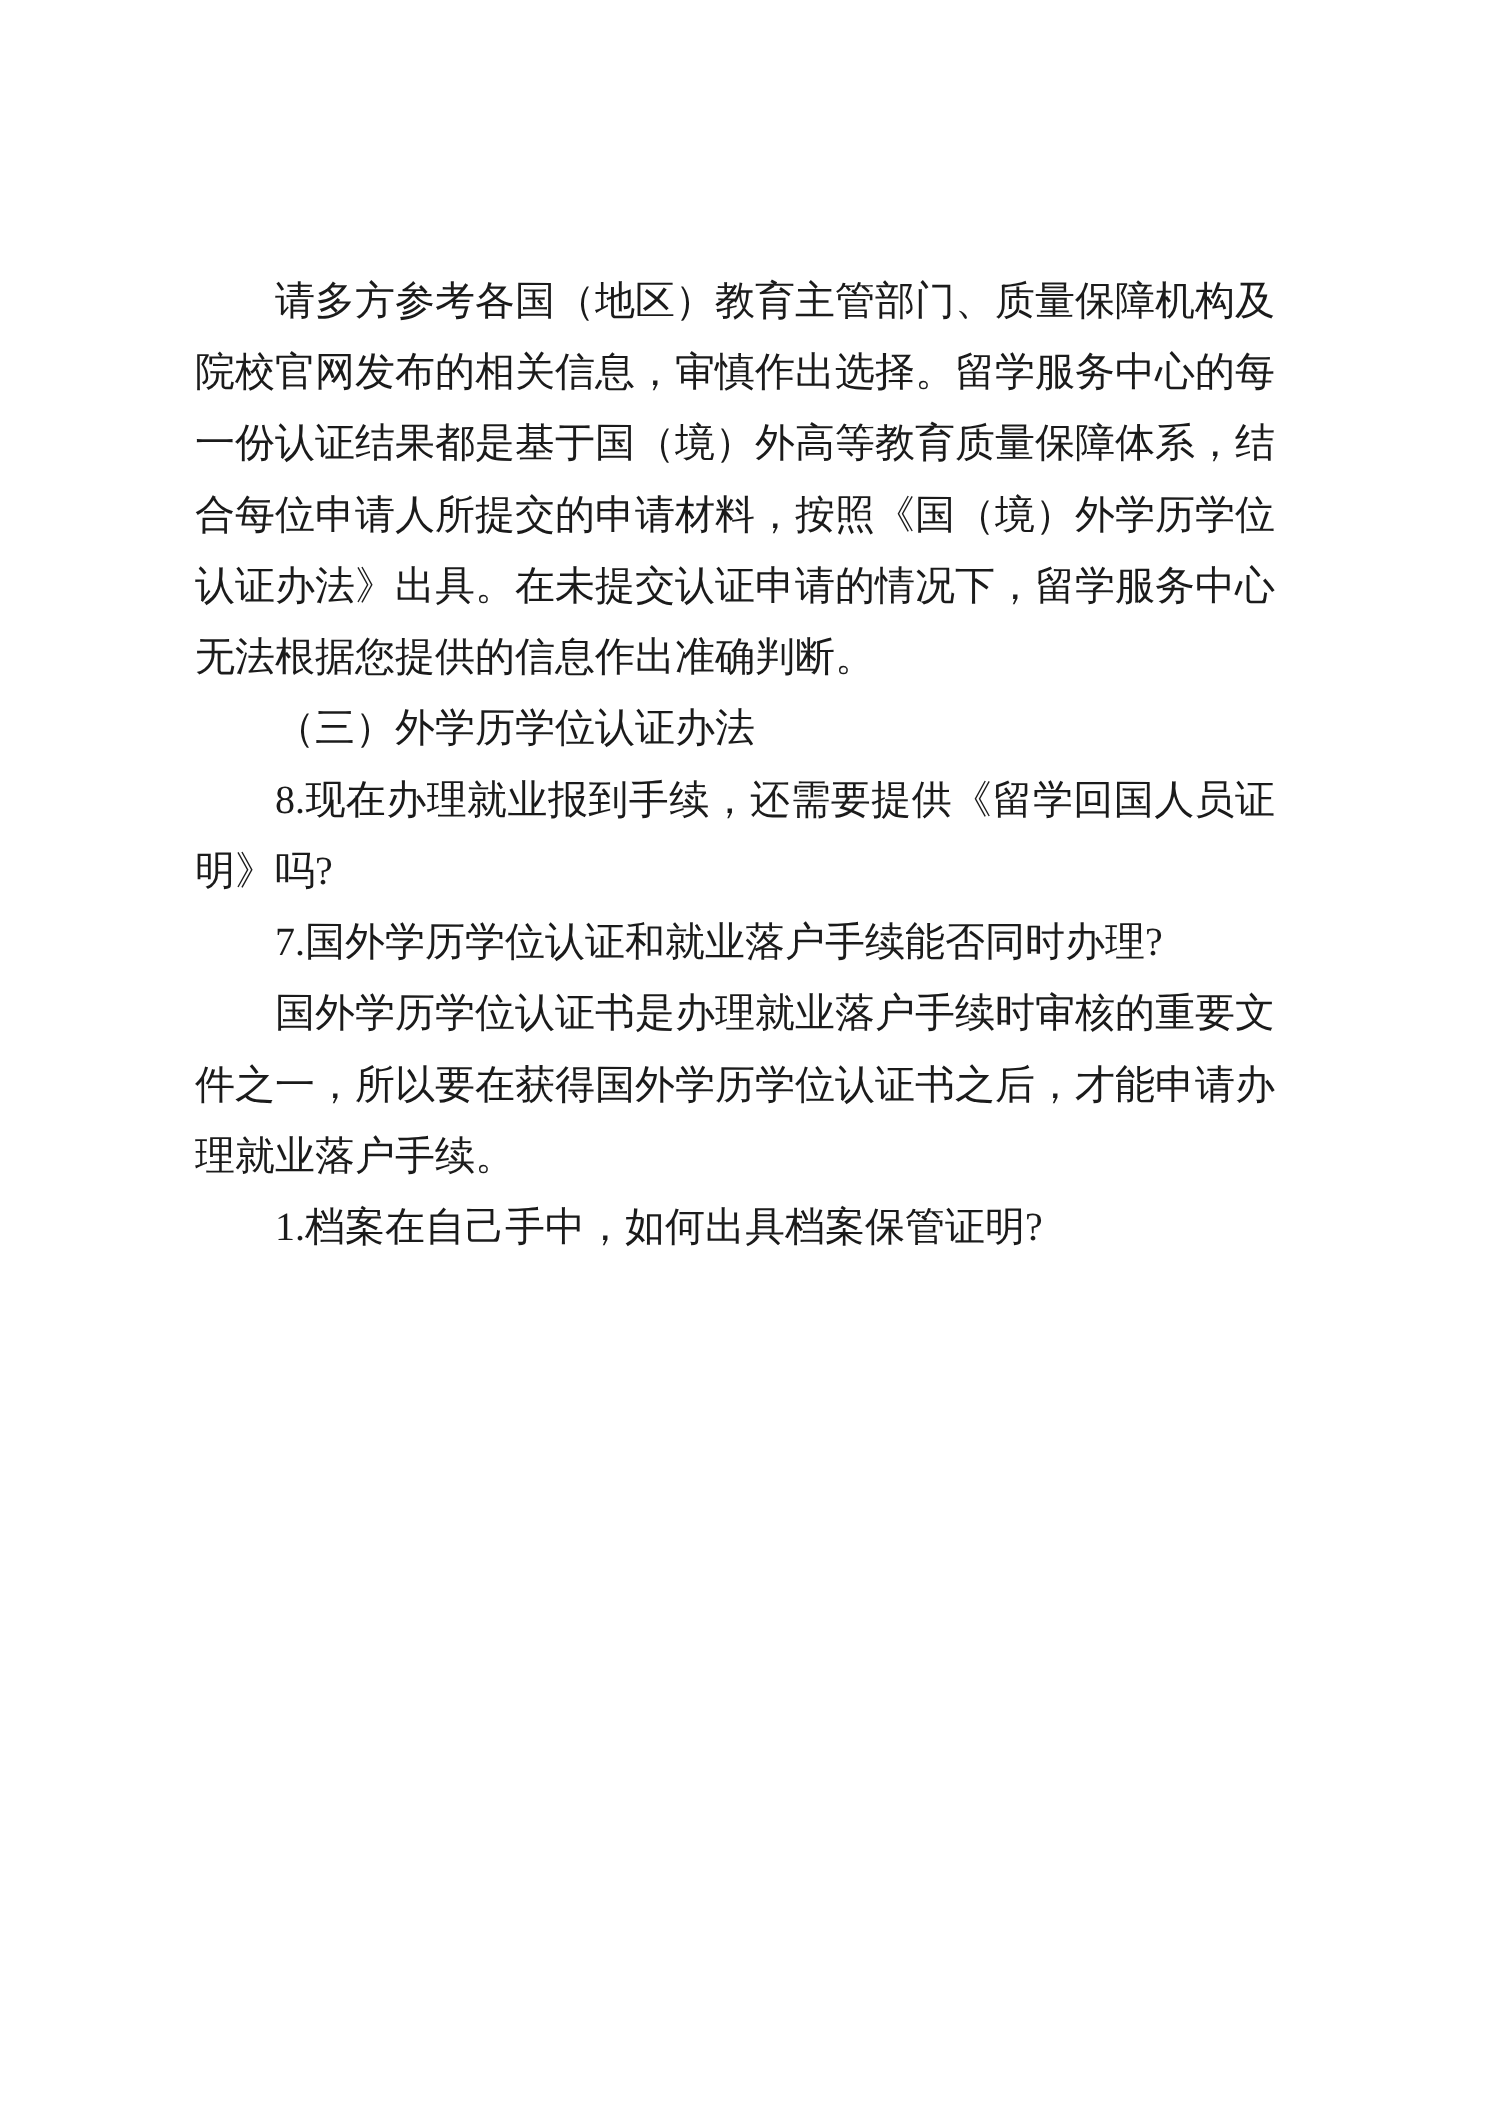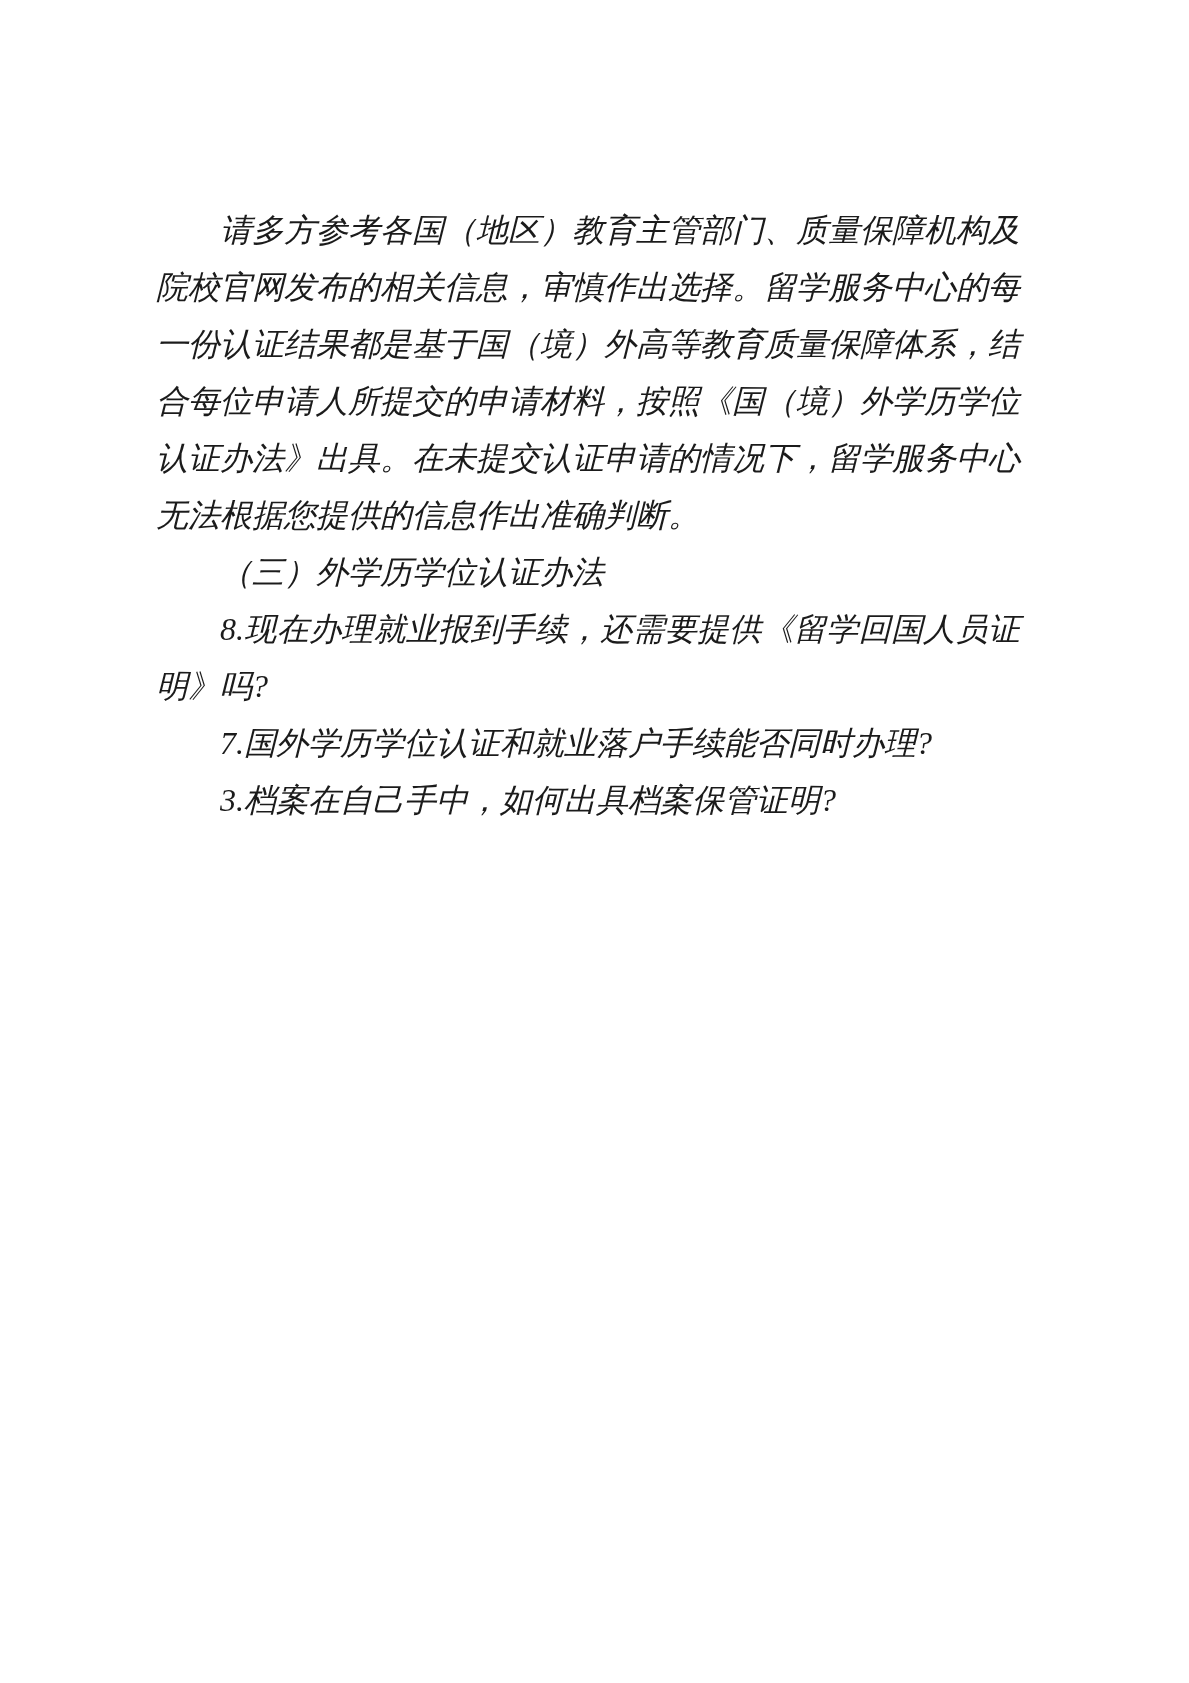"请多方参考各国（地区）教育主管部门、质量保障机构及院校官网发布的相关信息，审慎作" .text-block { font-style: italic -> none; top: 202px -> 212px }
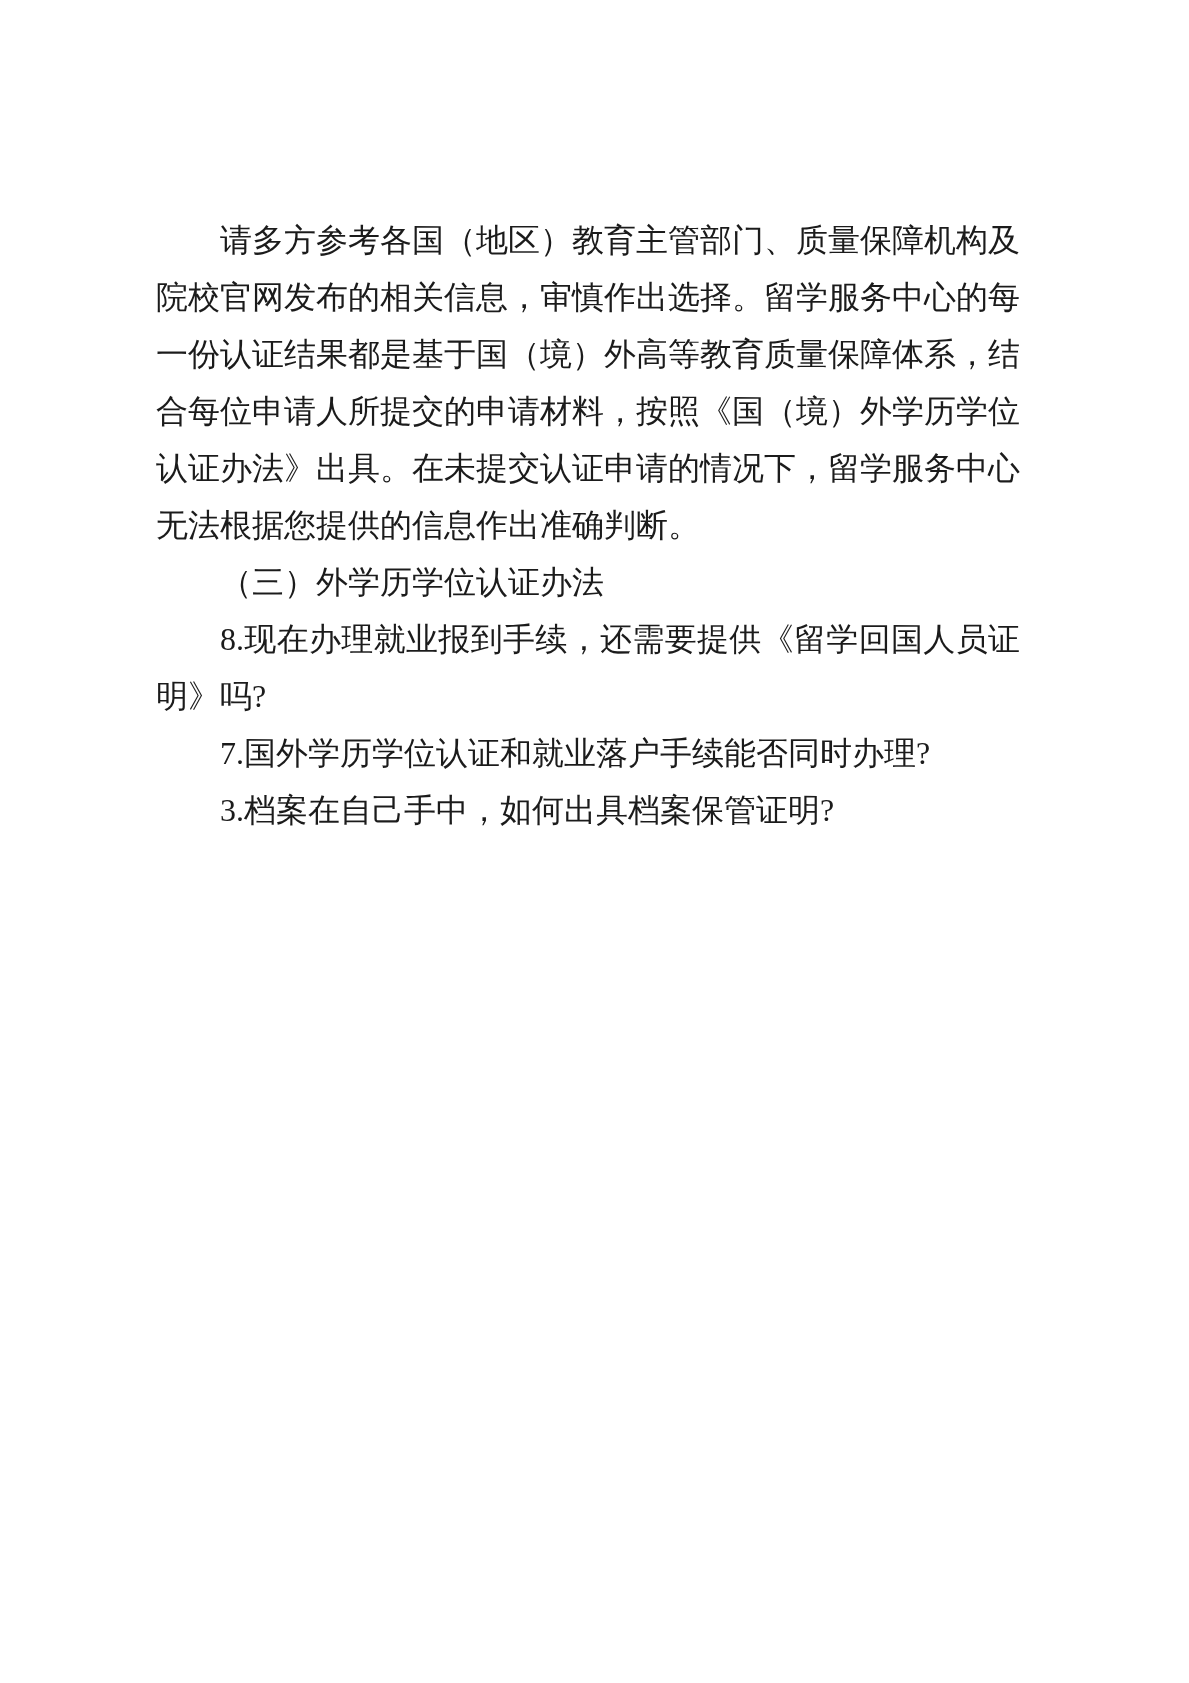"国外学历学位认证书是办理就业落户手续时审核的重要文件之一，所以要在获得国外学历学" p.para { html: none -> <p>国外学历学位认证书是办理就业落户手续时审核的重要文件之一，所以要在获得国外学历学位认证书之后，才能申请办理就业落户手续。</p> }
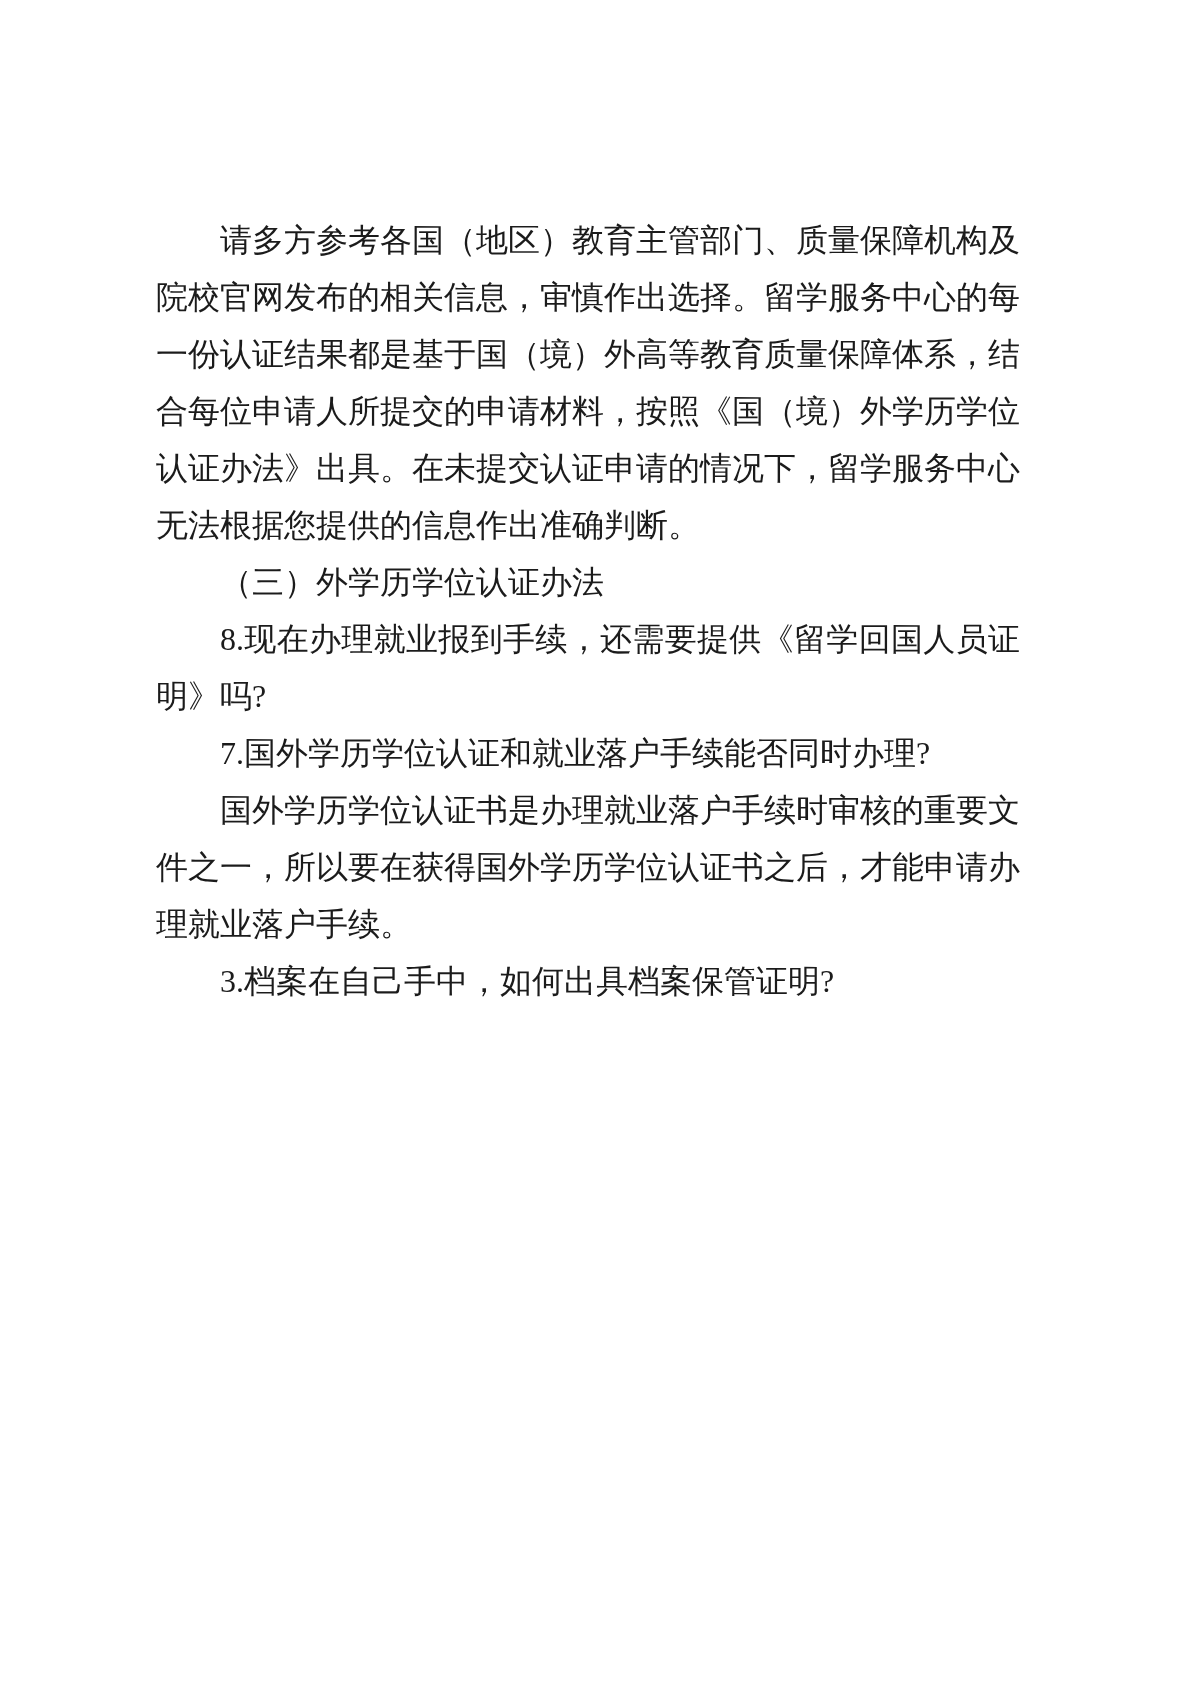"3.档案在自己手中，如何出具档案保管证明?" p.para { text: 3 -> 1 }
